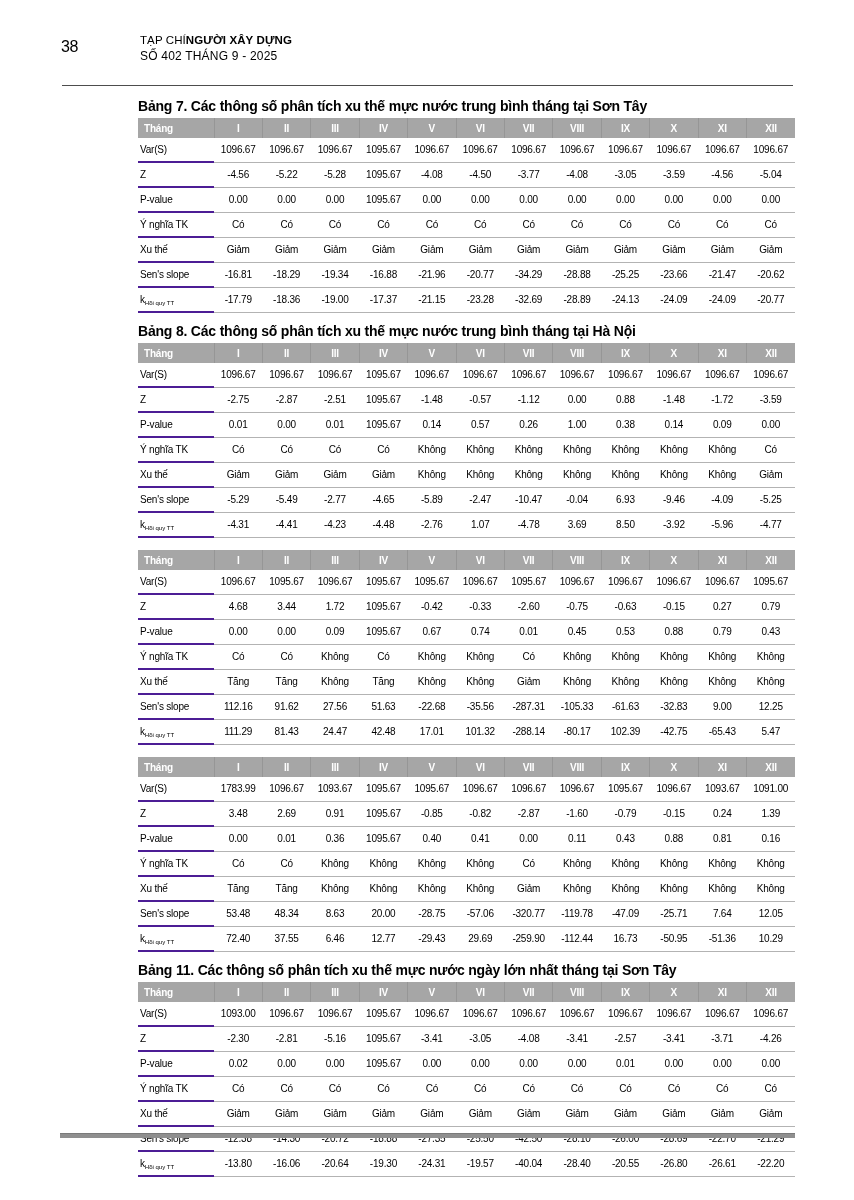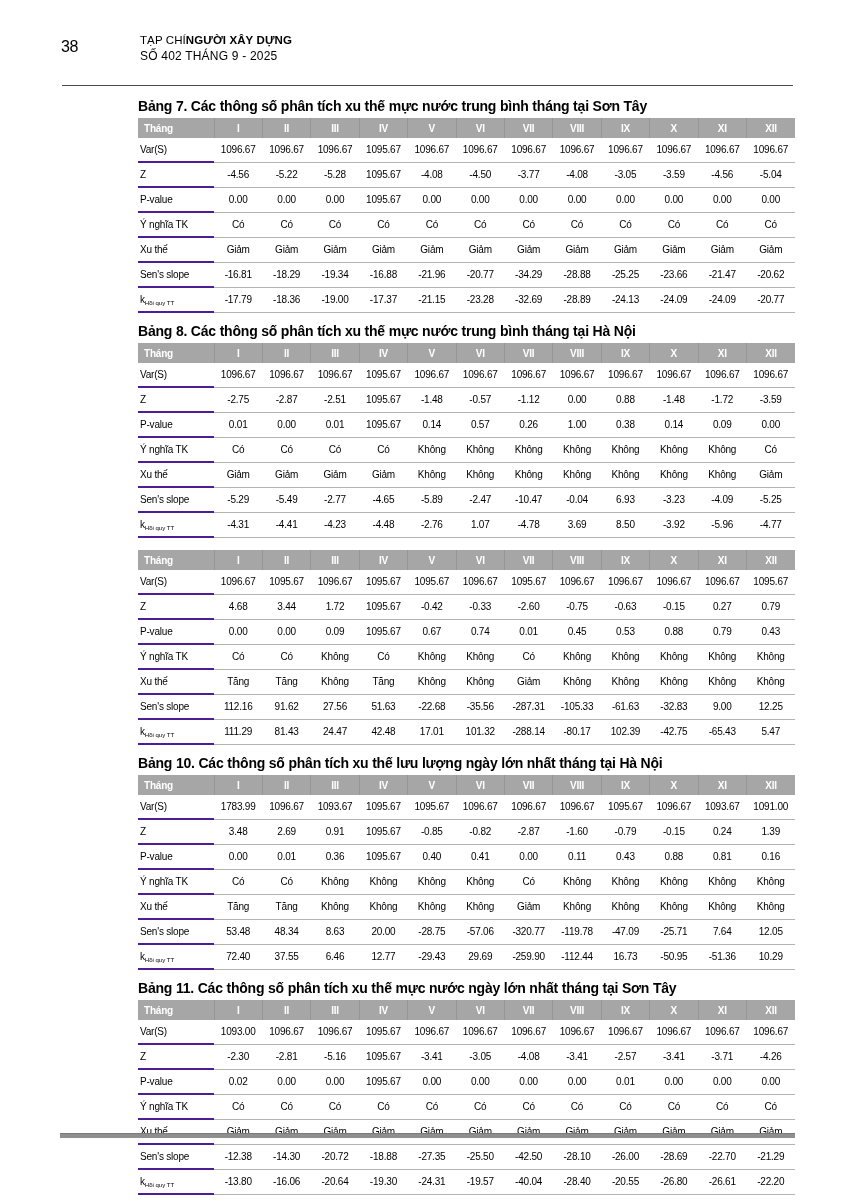"-3.23" td { text: -3.23 -> -9.46 }
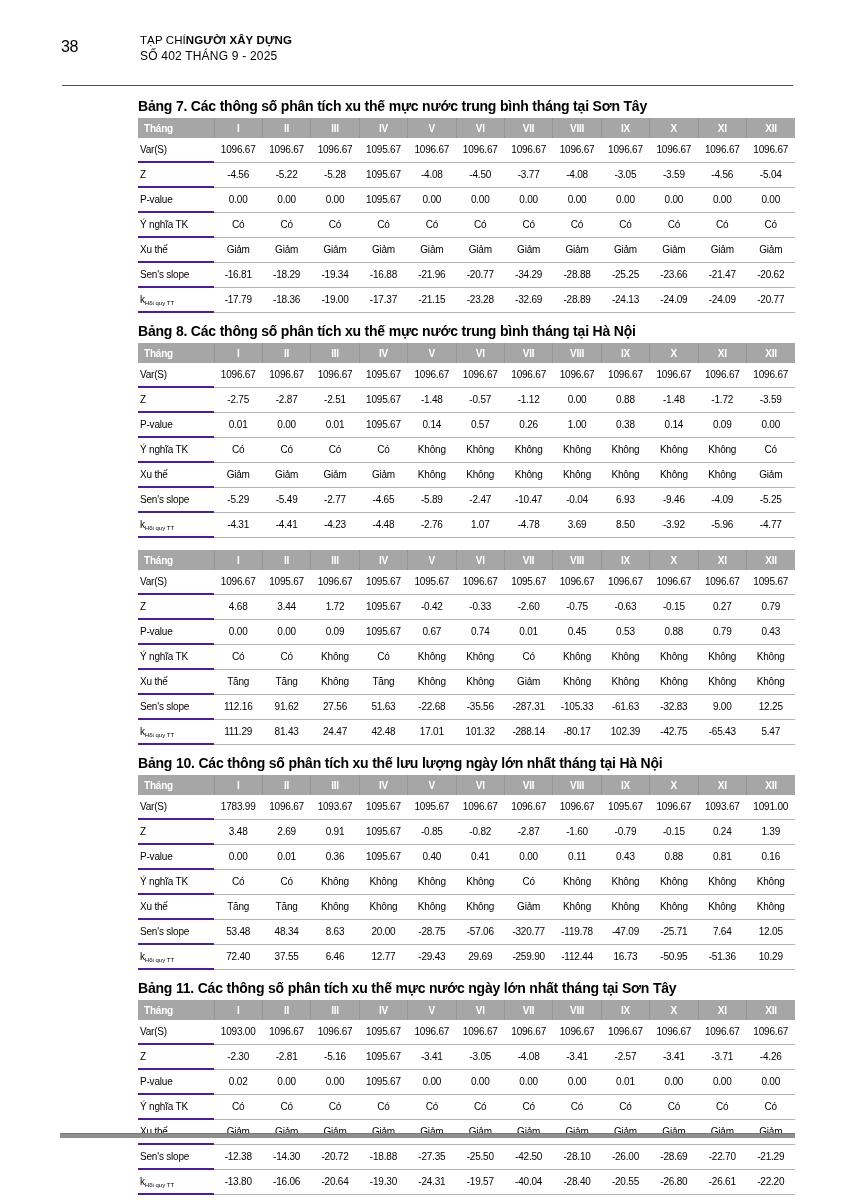"Bảng 10. Các thông số" div.tbl-title { html: <div>Bảng 10. Các thông số phân tích xu thế lưu lượng ngày lớn nhất tháng tại Hà Nội</div> -> none }
